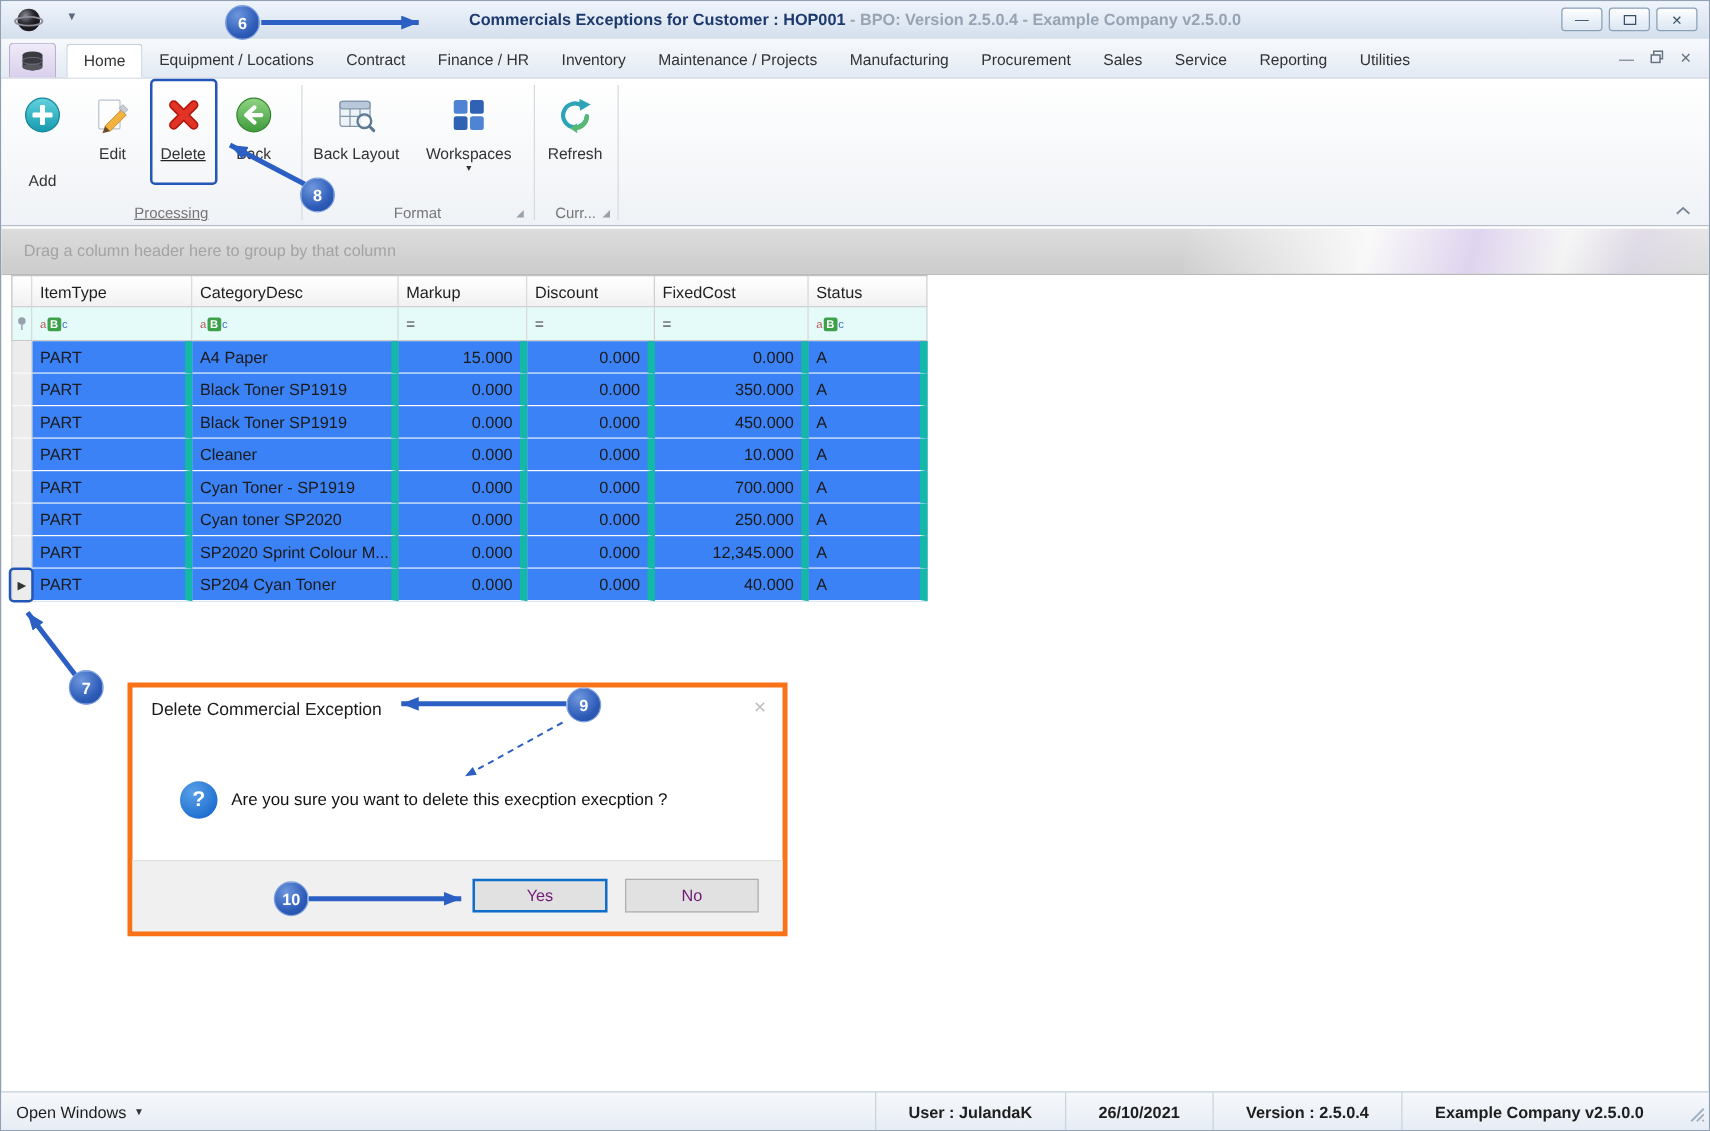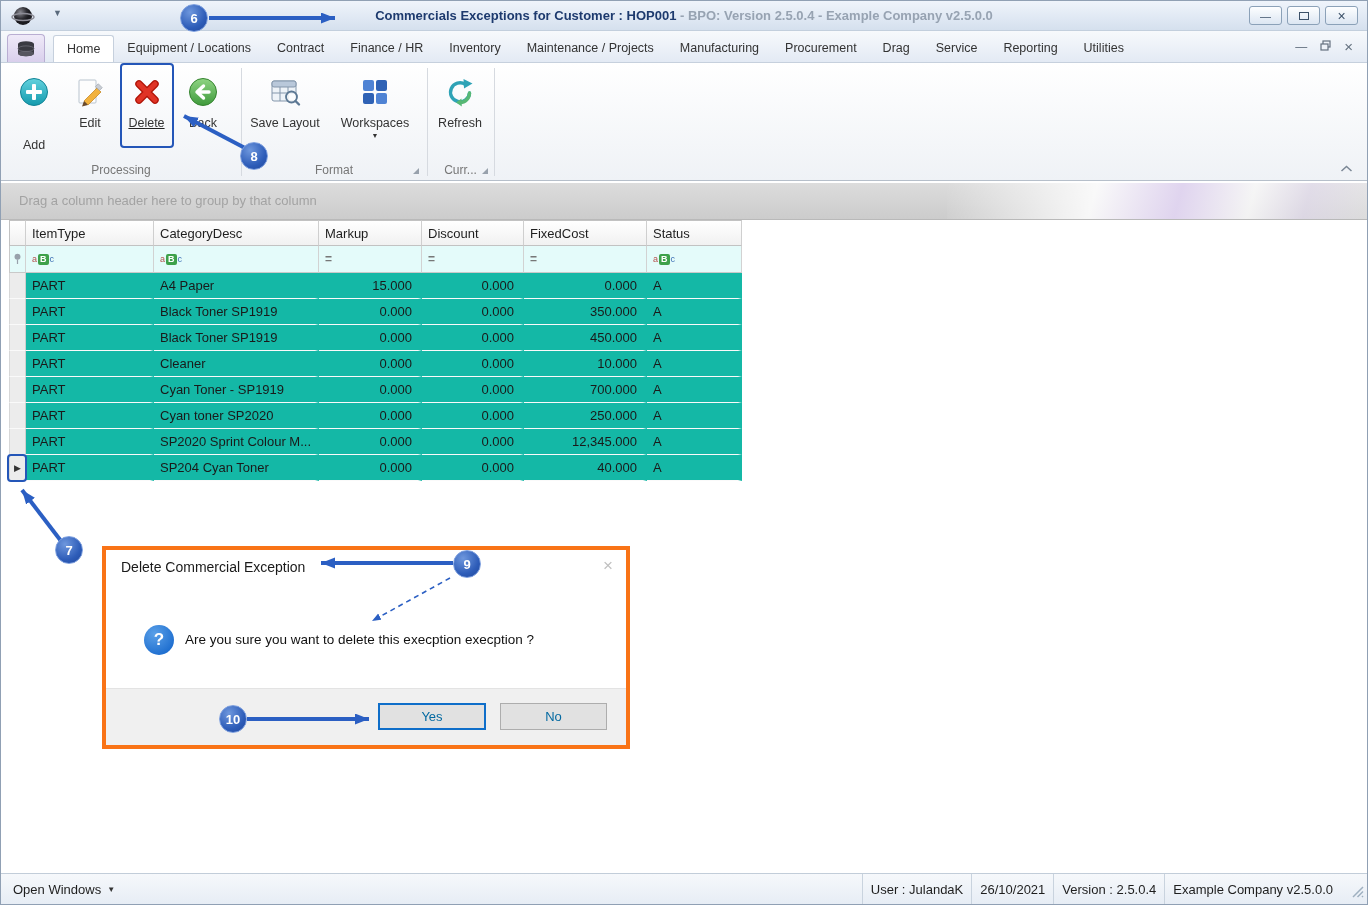"Drag" div.tab { text: Drag -> Sales }
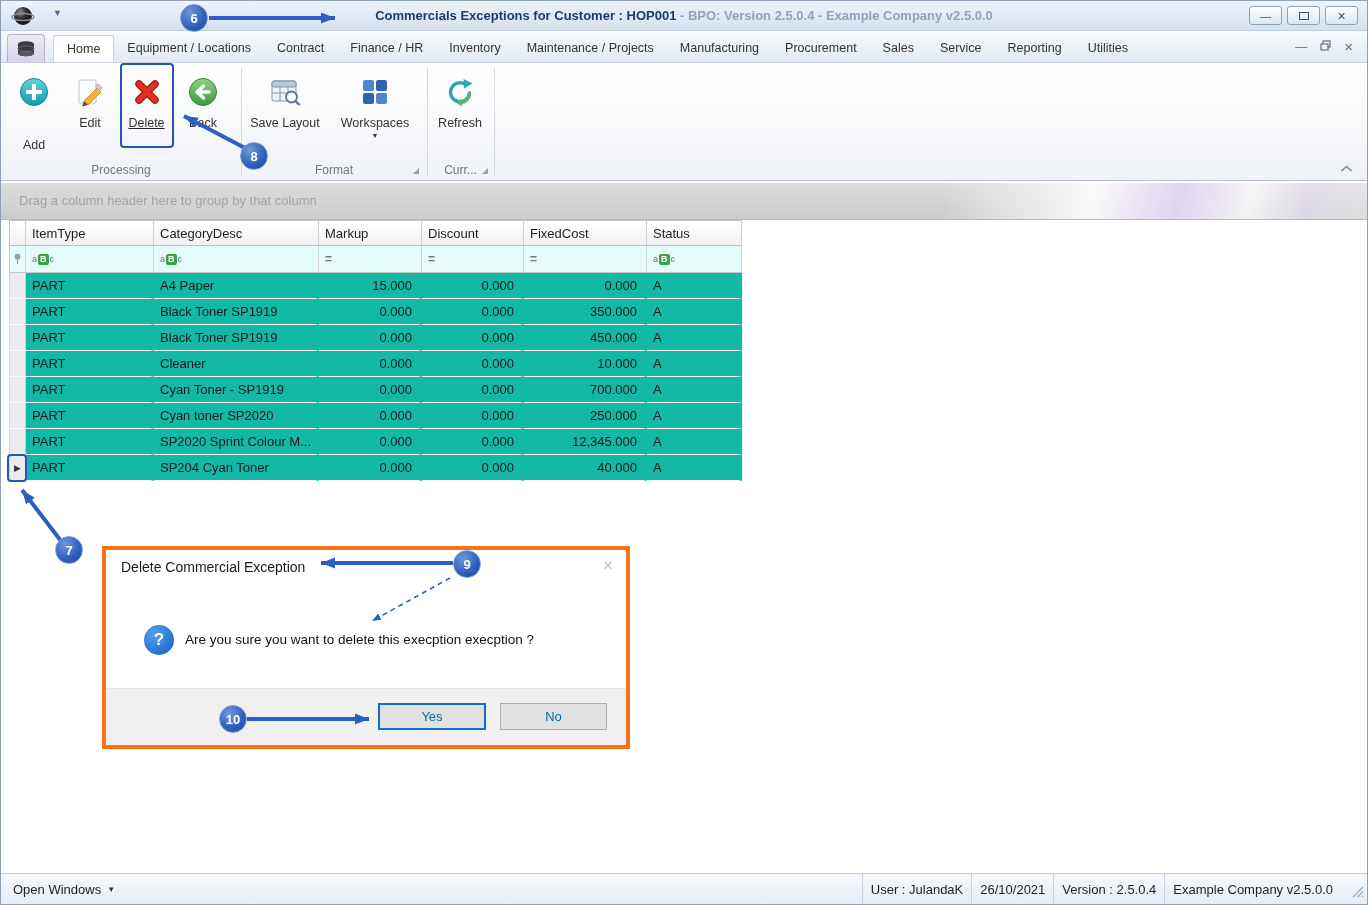"Save Layout" span.lbl { text: Save -> Back }
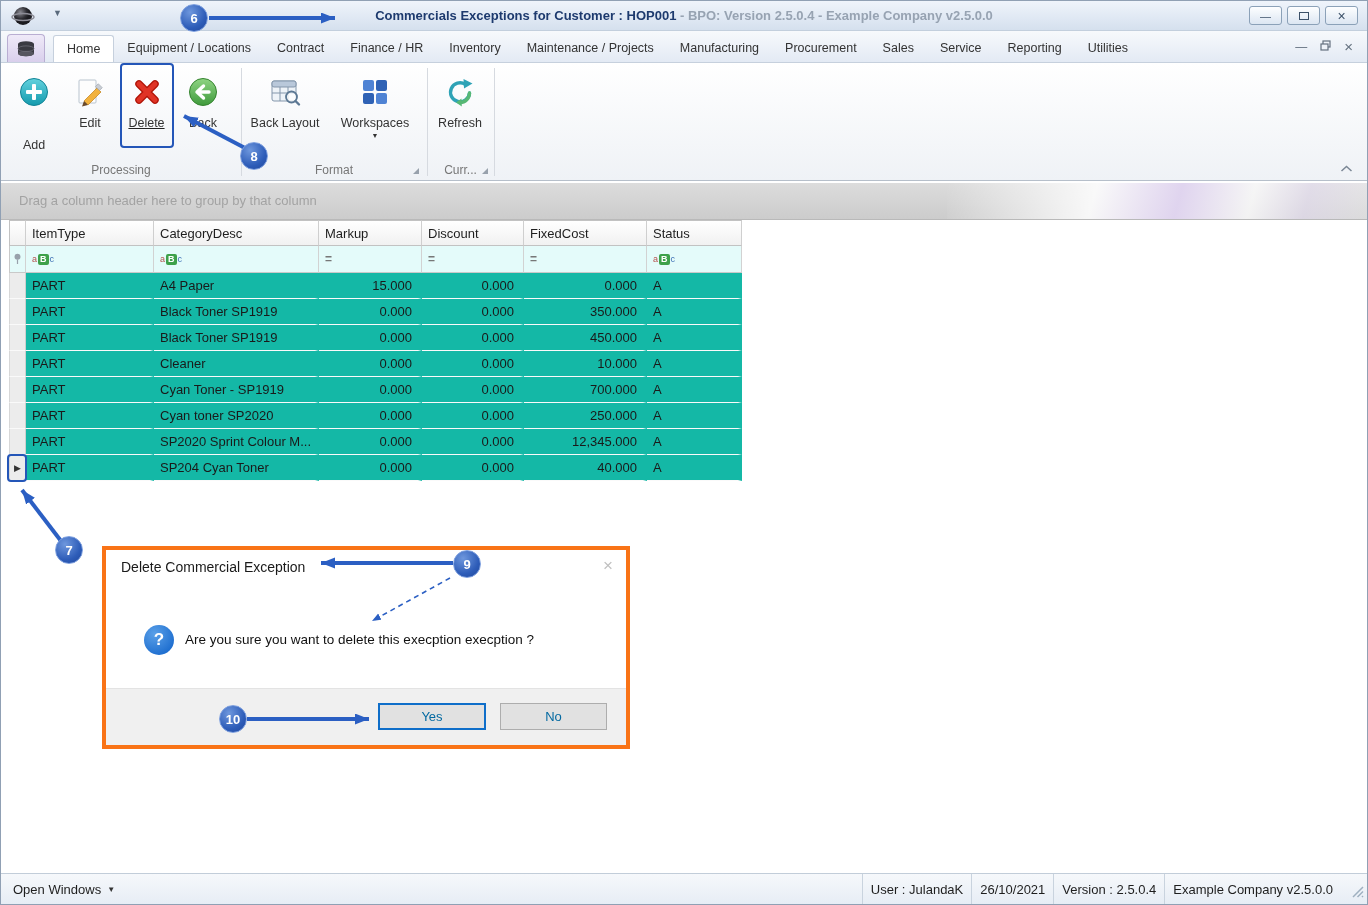"Processing" div.grp-label { left: 0 -> 16px; text-decoration: none -> underline }
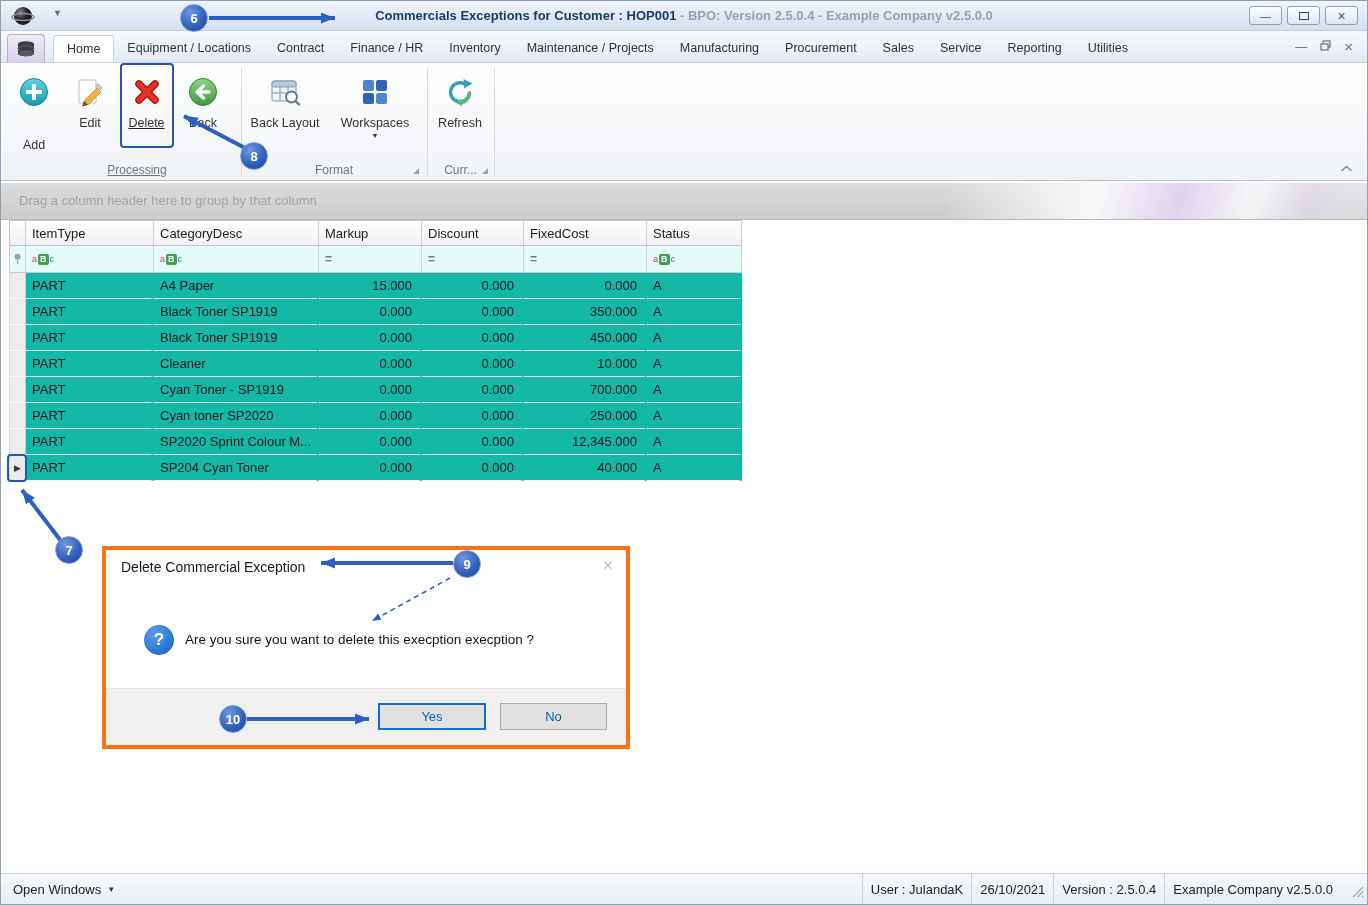"PART" .g-data .g-cell { background: #14b8a6 -> #3b82f6; border-right: 4px solid #14b8a6 -> 6px solid #14b8a6 }
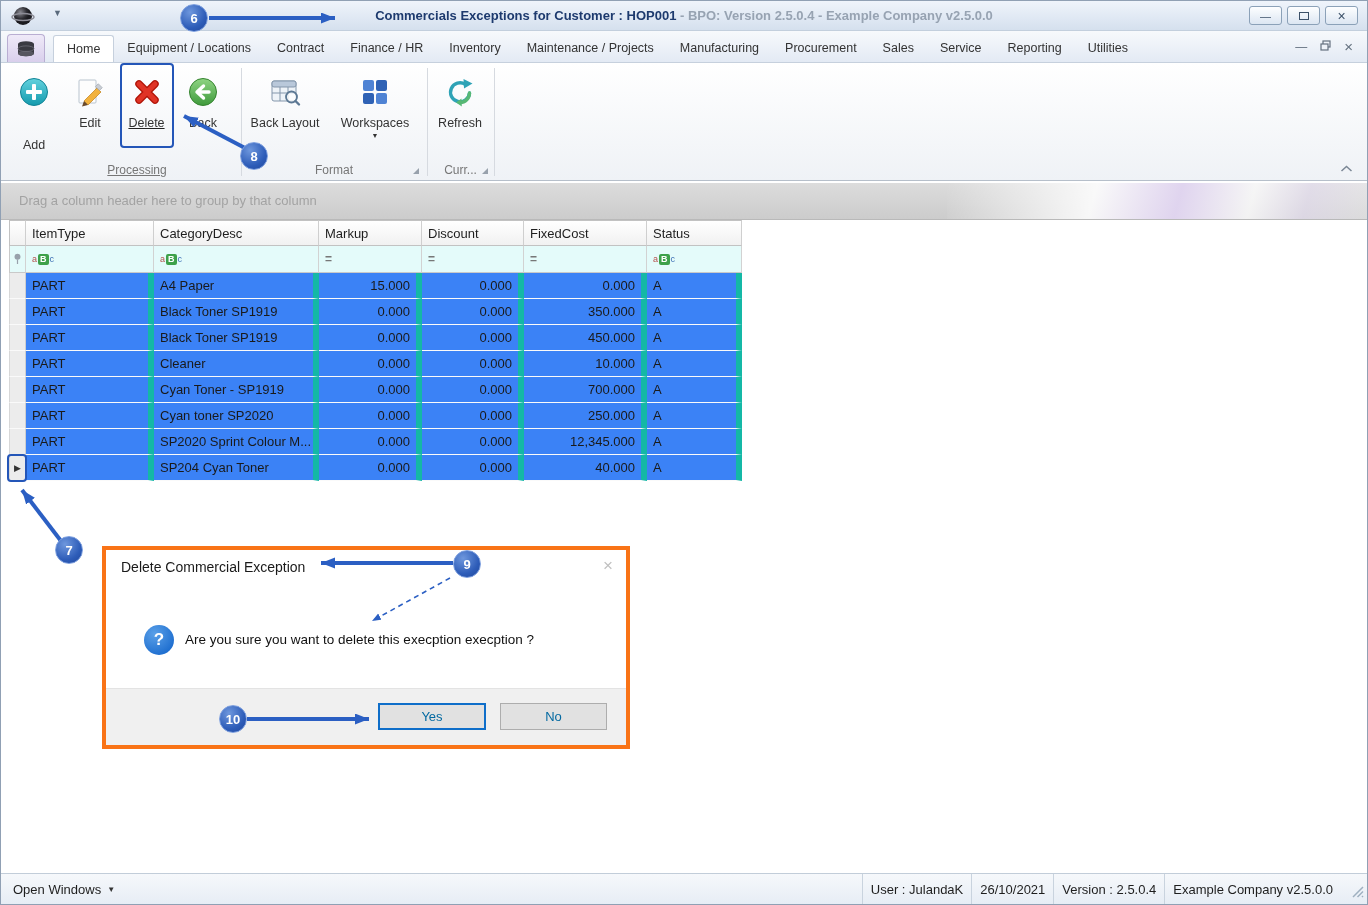"Yes" .dlg-btn { color: #0369a1 -> #701a75 }
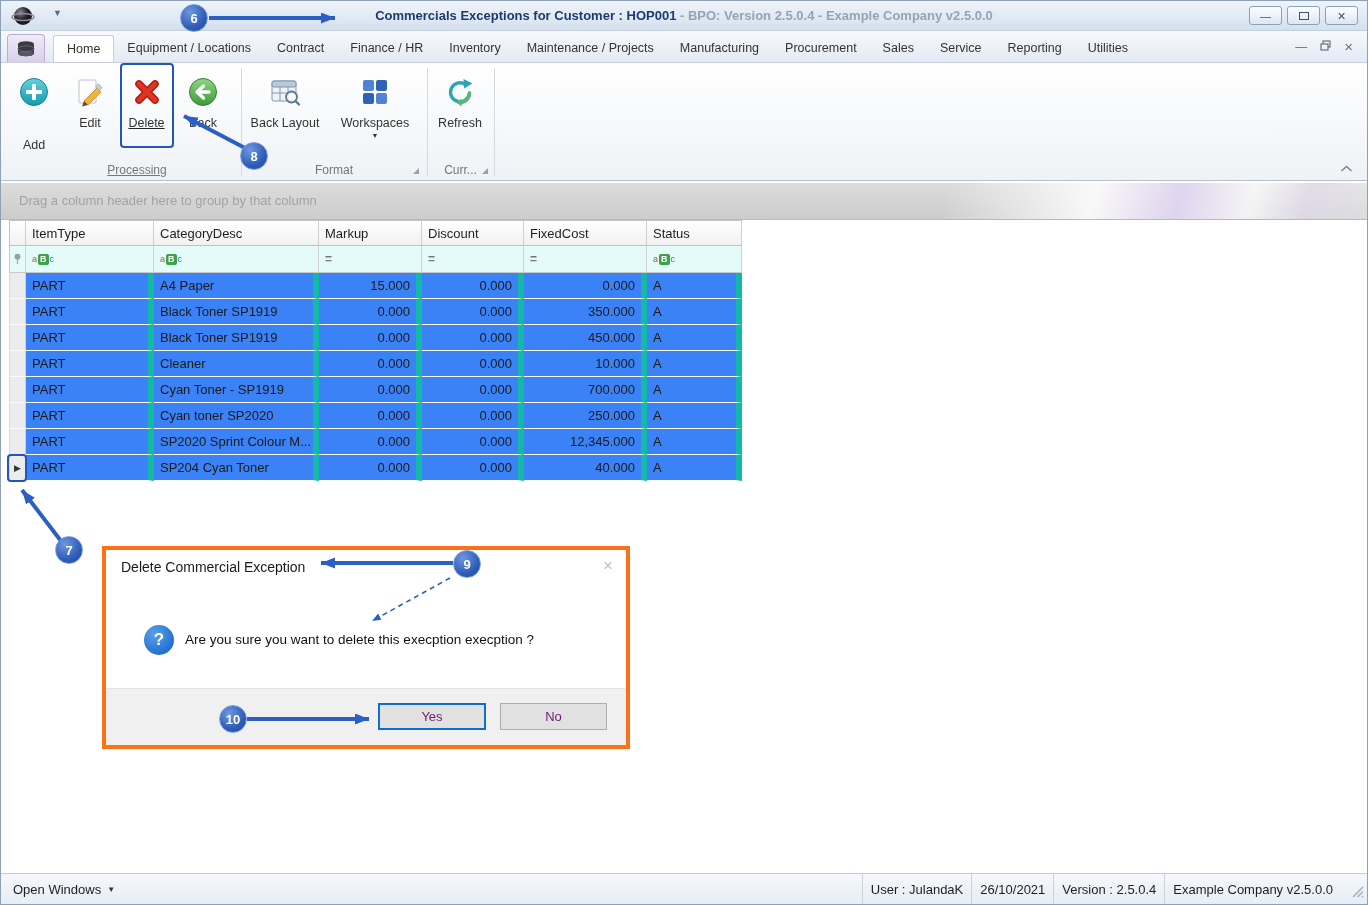"User : JulandaK" .sb-item { font-weight: none -> bold; padding: 0 8px -> 0 26px }
